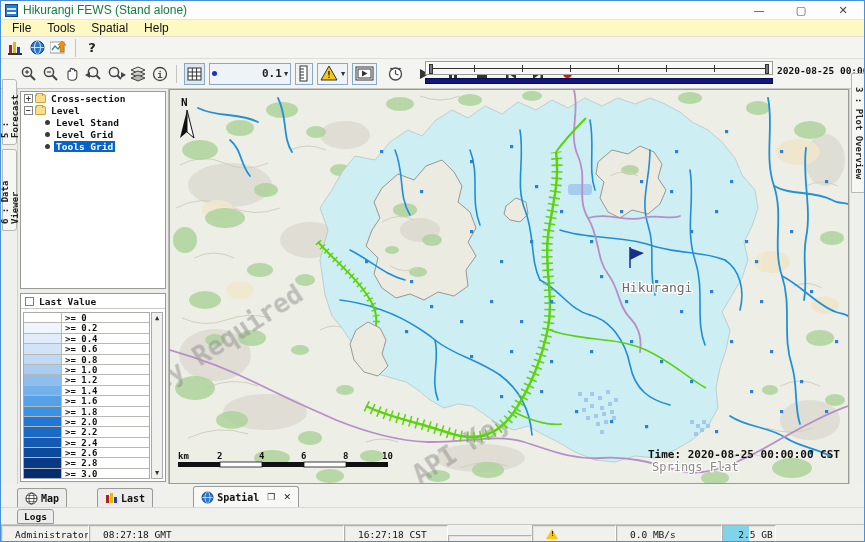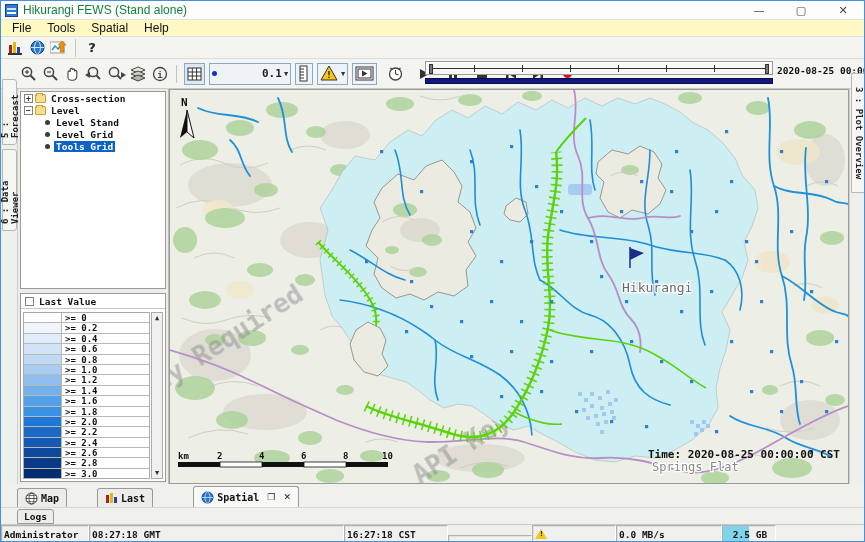"Administrator" .status-seg { font-weight: bold -> none; padding-left: 2px -> 13px }
